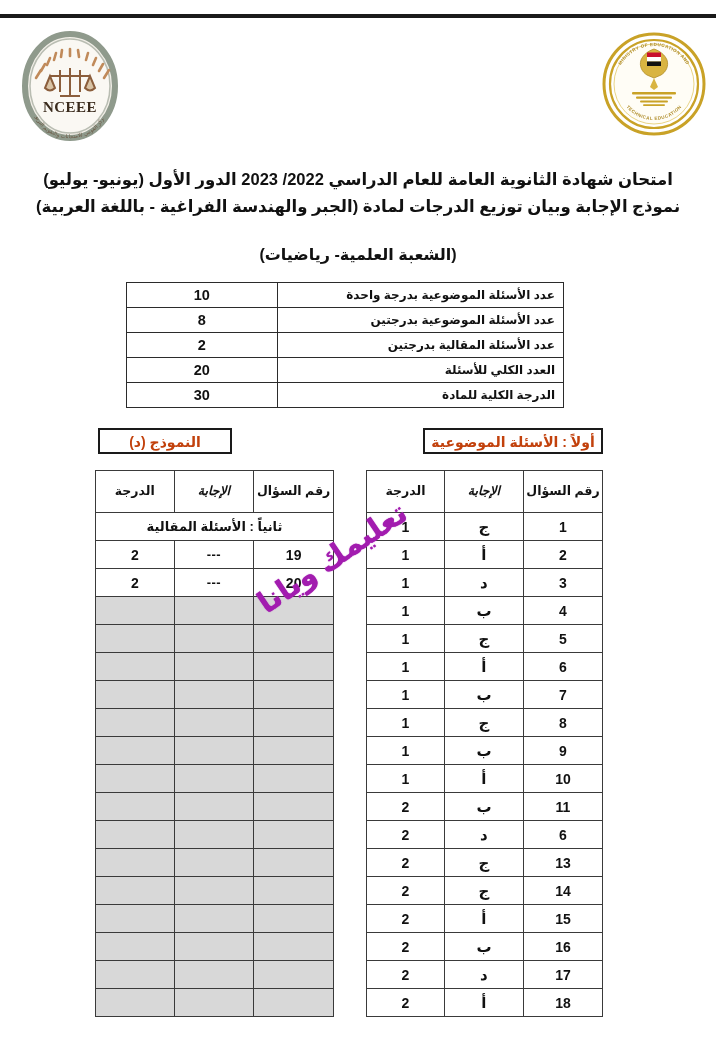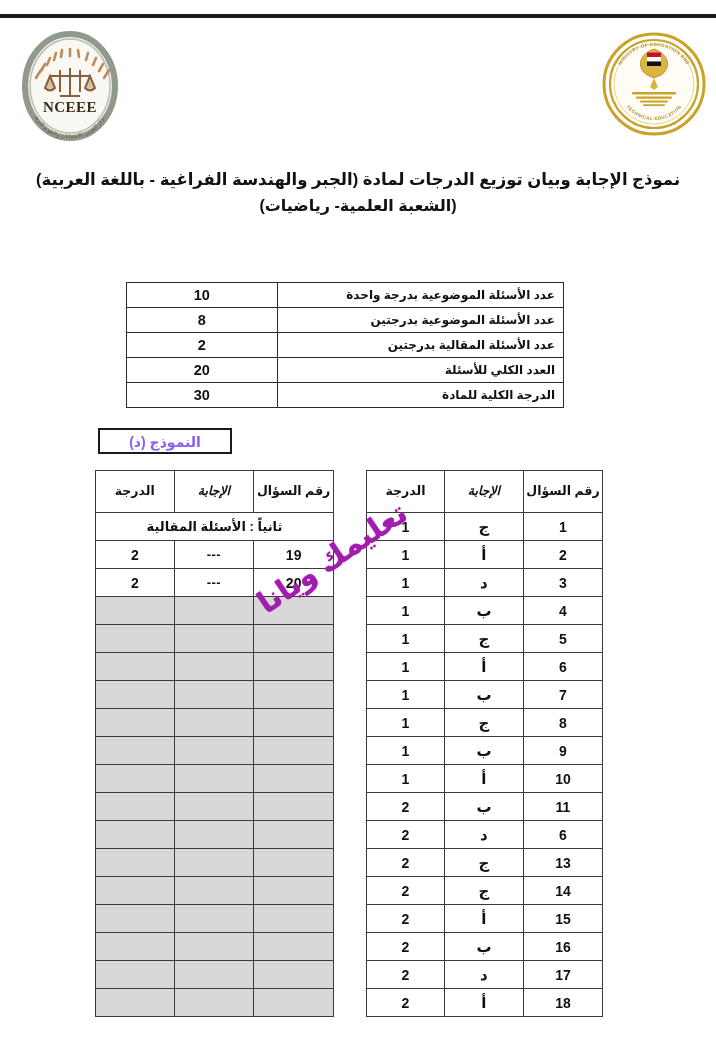"امتحان شهادة الثانوية العامة للعام" div.line { html: none -> <div>امتحان شهادة الثانوية العامة للعام الدراسي 2022/ 2023 الدور الأول (يونيو- يوليو)</div> }
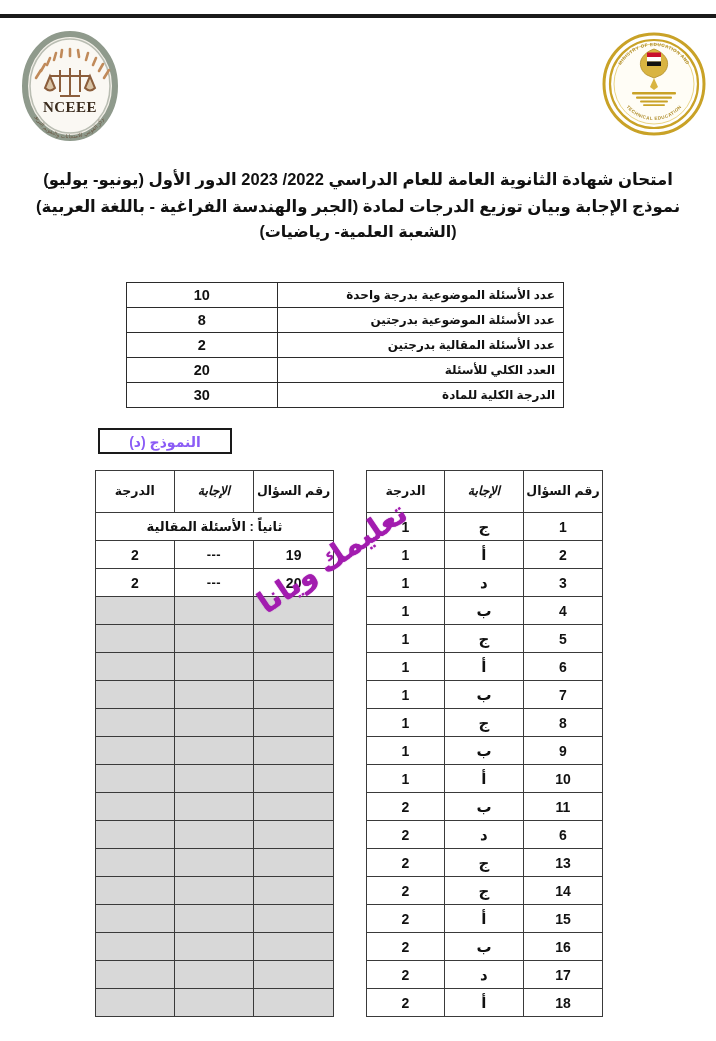"(الشعبة العلمية- رياضيات)" .headings .line.l3 { margin-top: none -> 23px }
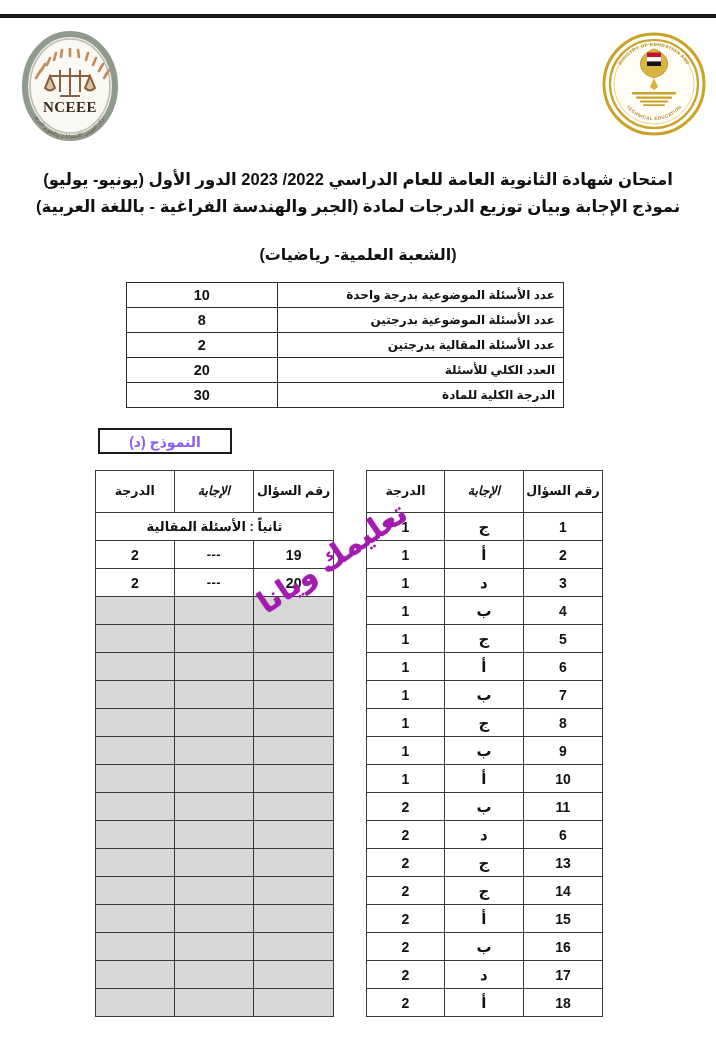"النموذج (د)" .section-box { color: #8b5cf6 -> #c2410c }
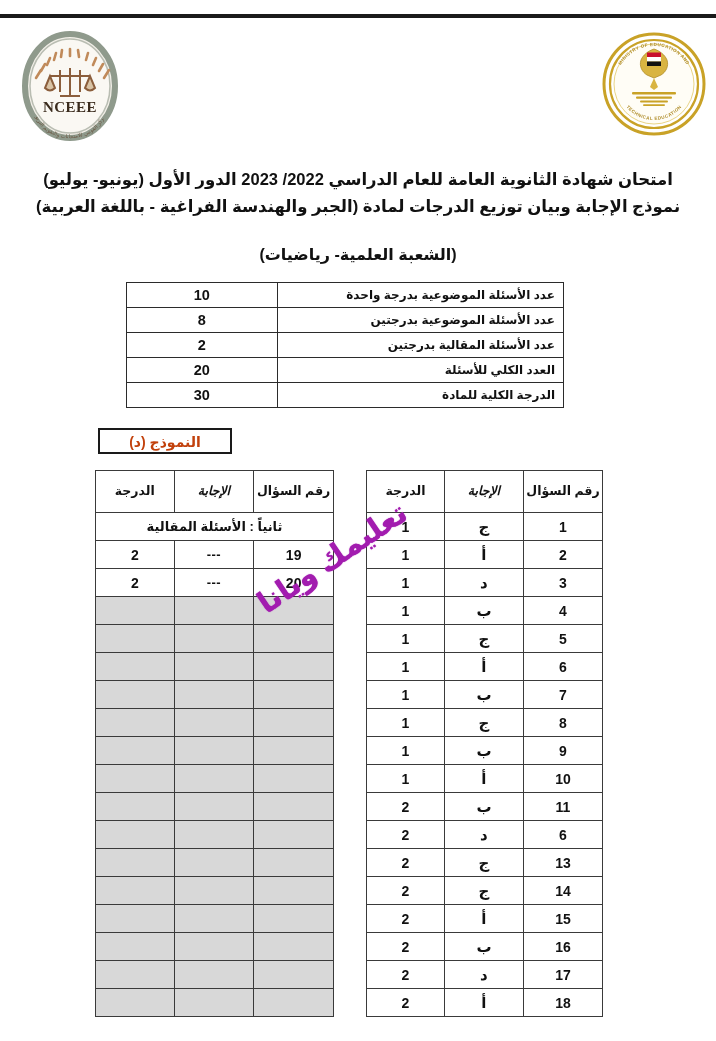"أولاً : الأسئلة الموضوعية" div.section-box { html: none -> <div>أولاً : الأسئلة الموضوعية</div> }
